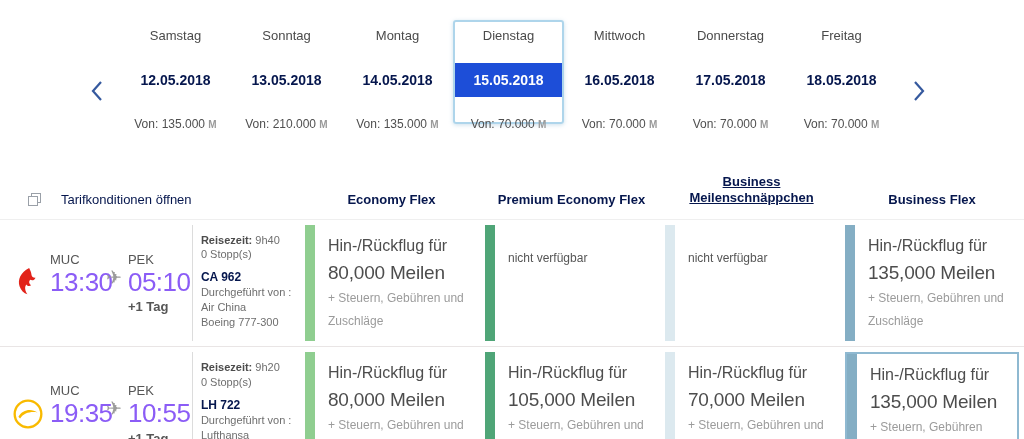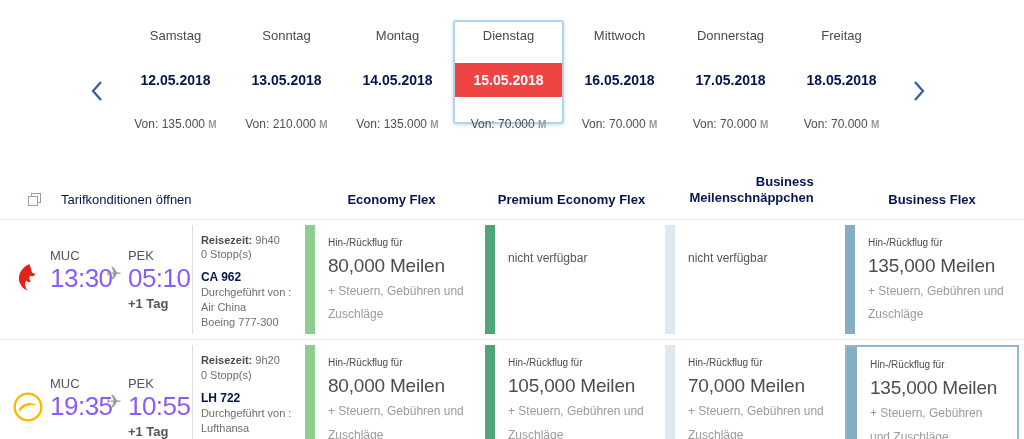"15.05.2018" .day-cell.selected .day-date { background: #ef4444 -> #1d4ed8 }
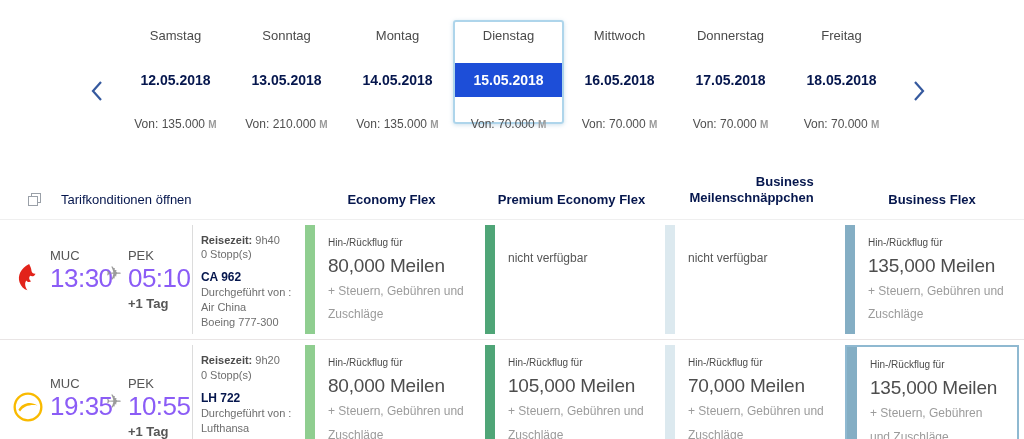"Business" .col-header .two-line { text-align: right -> center; text-decoration: none -> underline }
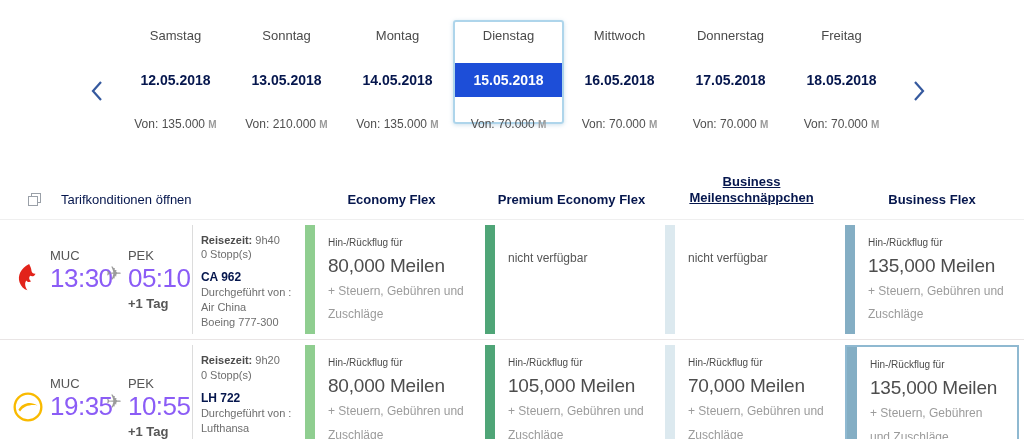"Hin-/Rückflug für" .fare-pre { font-size: 10px -> 16px }
